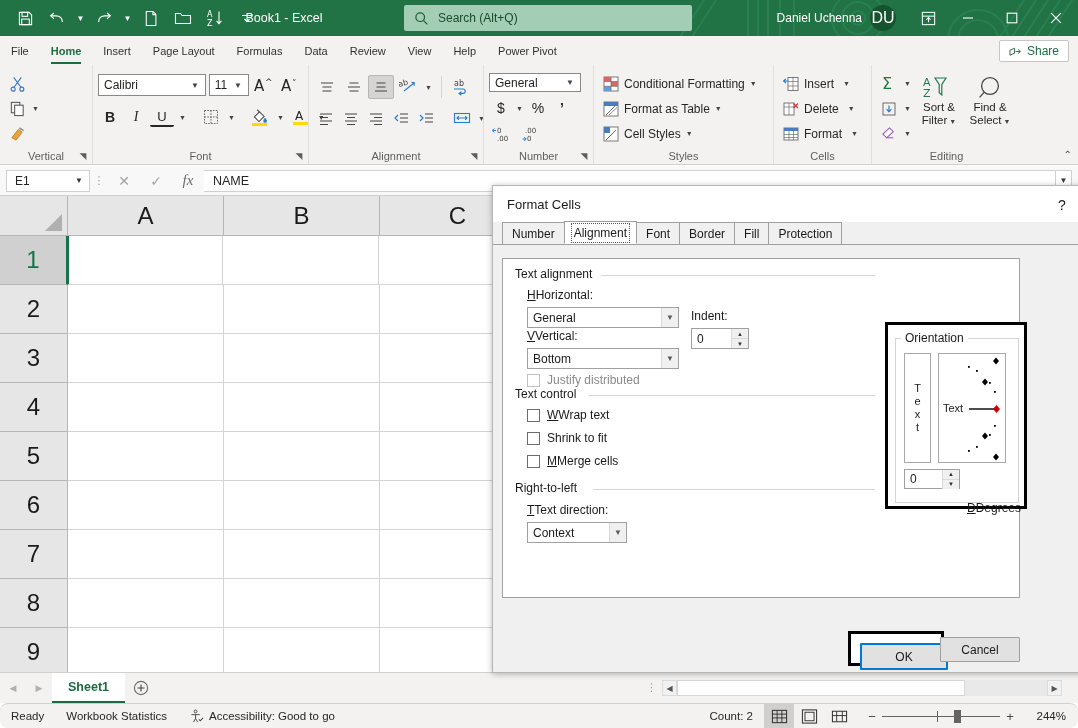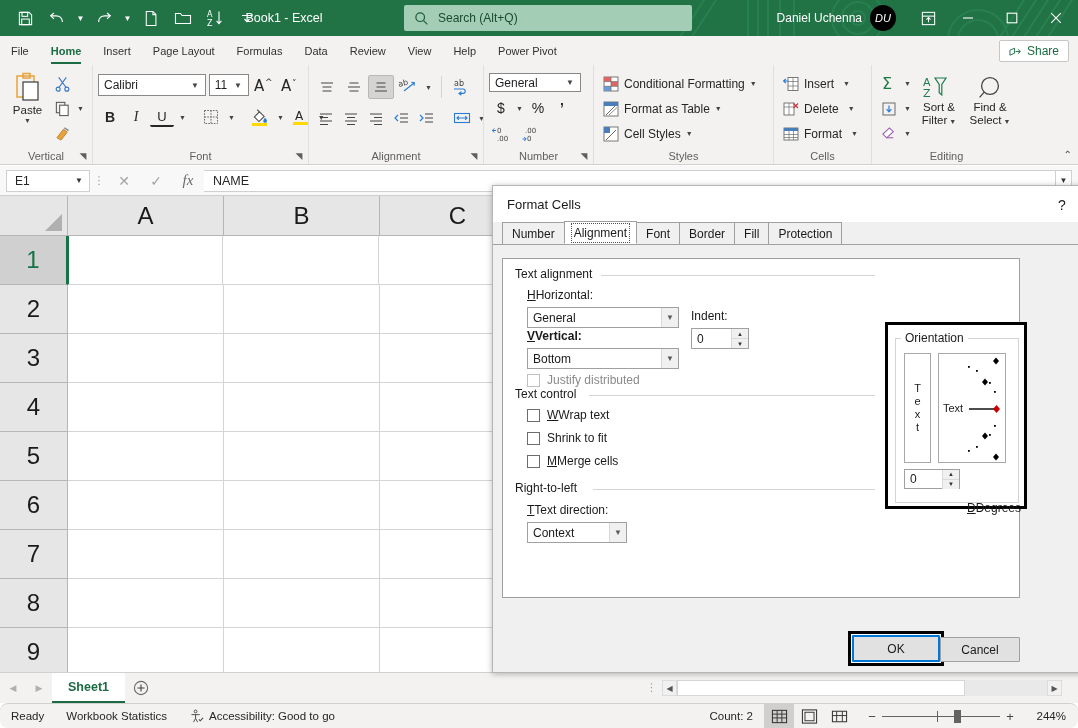"DU" .avatar { background: #000000 -> #14532d; font-size: 11px -> 16px; font-style: italic -> none }
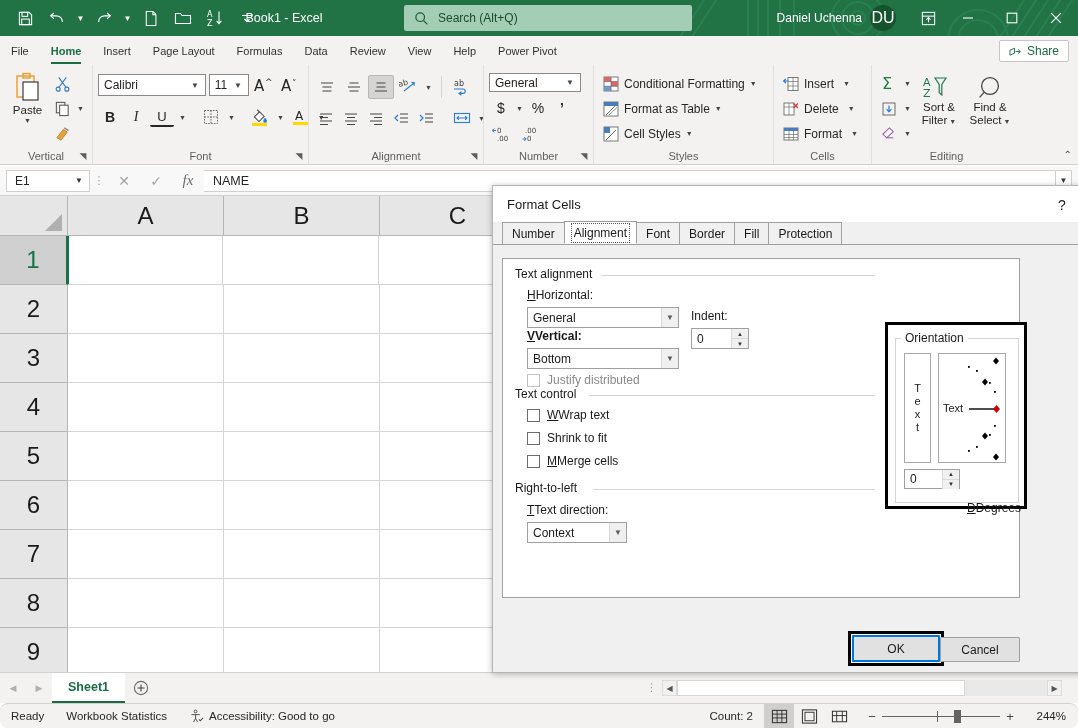"Paste" div.bigbtn { html: <div> <svg> <rect></rect> <rect></rect> <rect></rect> </svg> <span>Paste</span> <span>▼</span> </div> -> none }
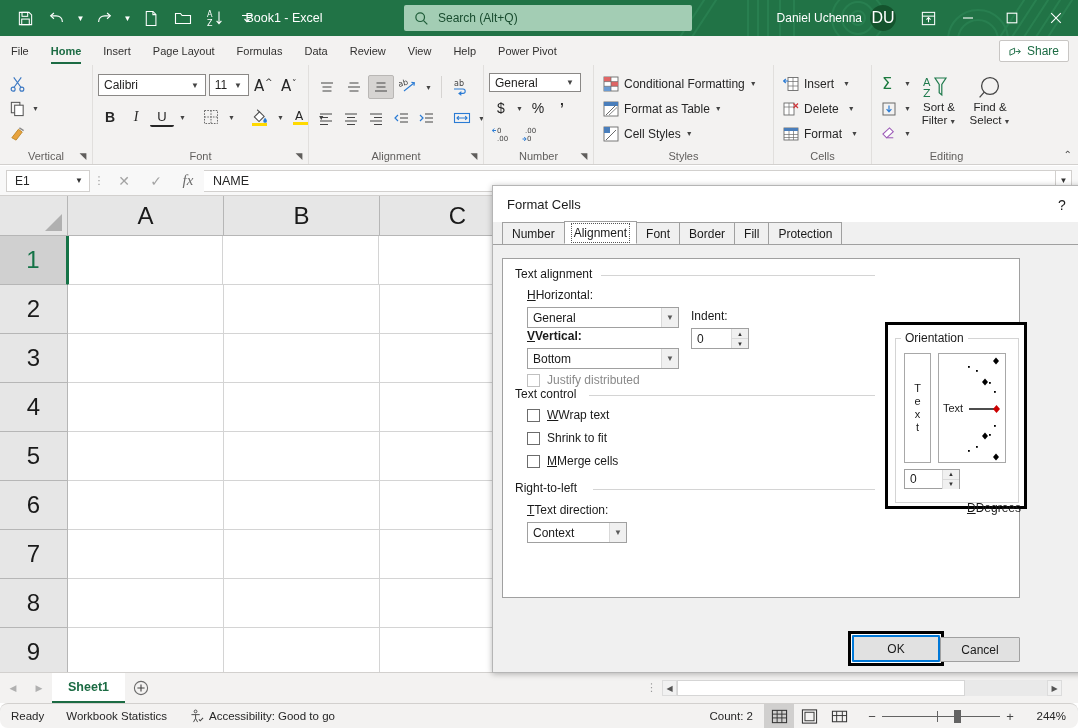"VVertical:" div.lbl { font-weight: bold -> none }
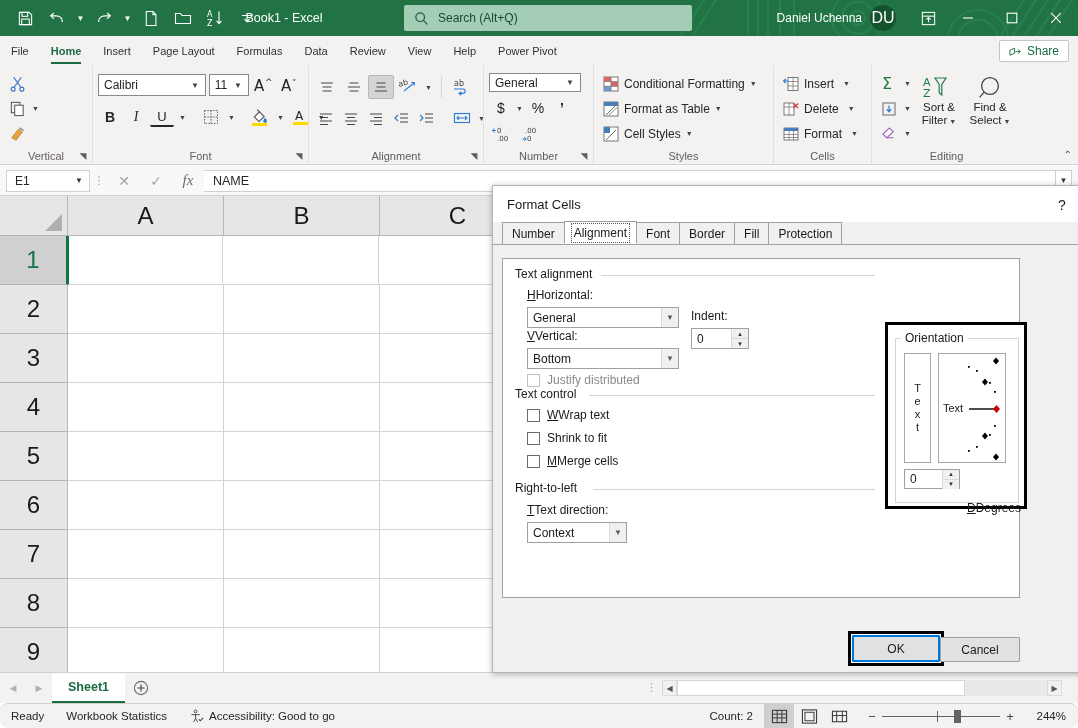"OK" .ok-wrap { padding: 1px -> 9px }
